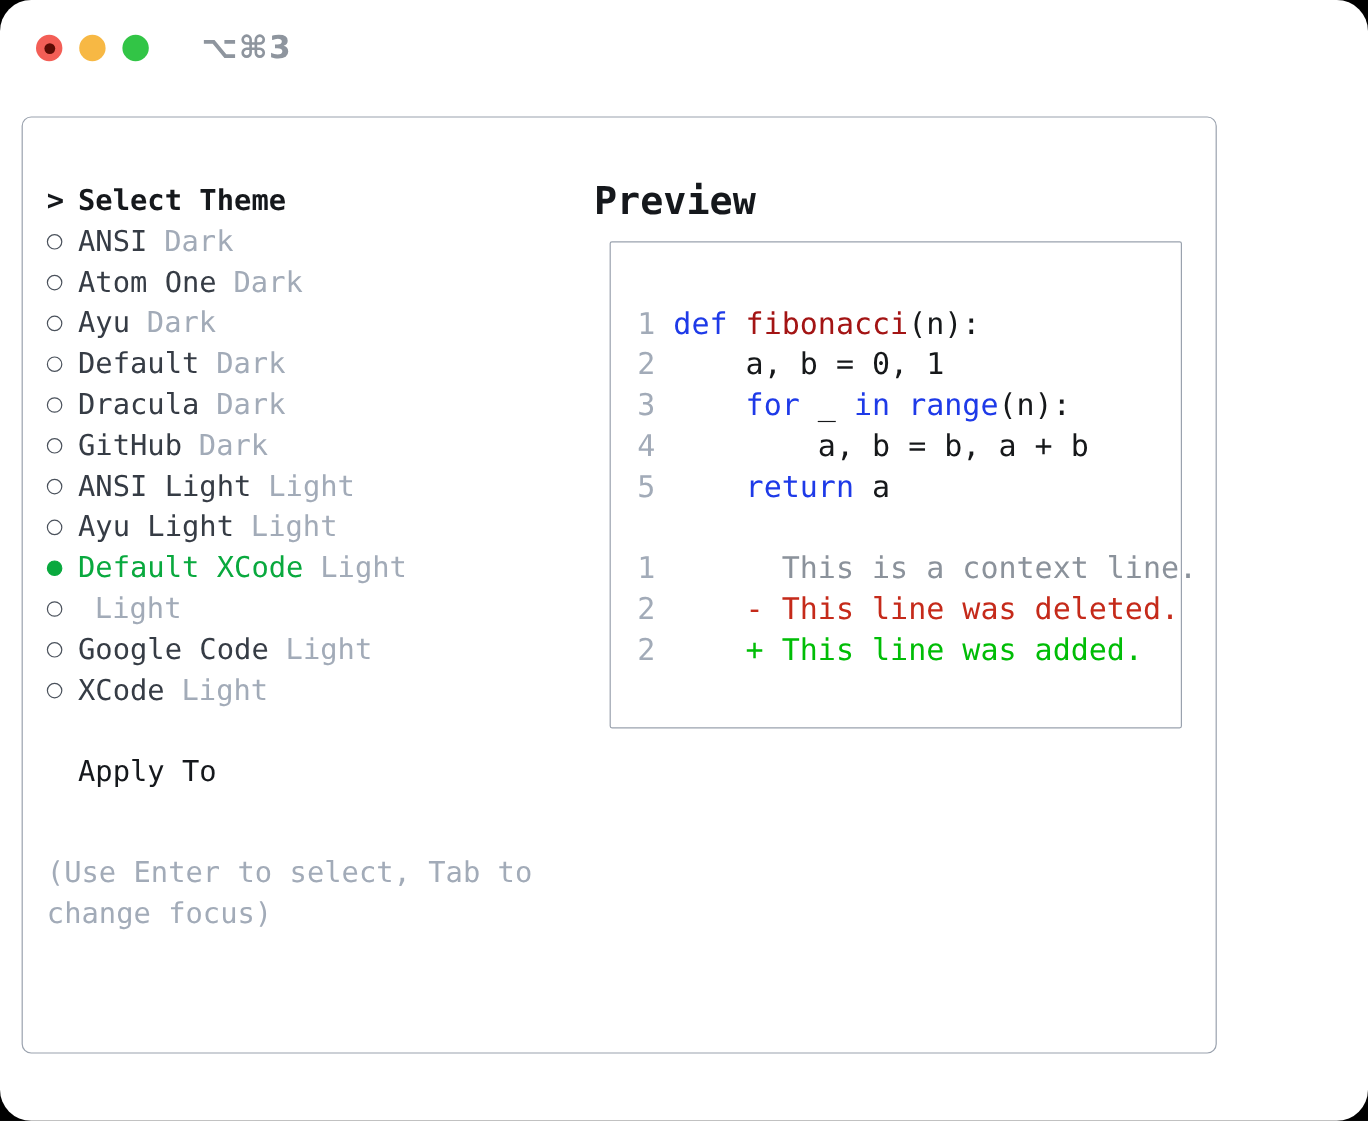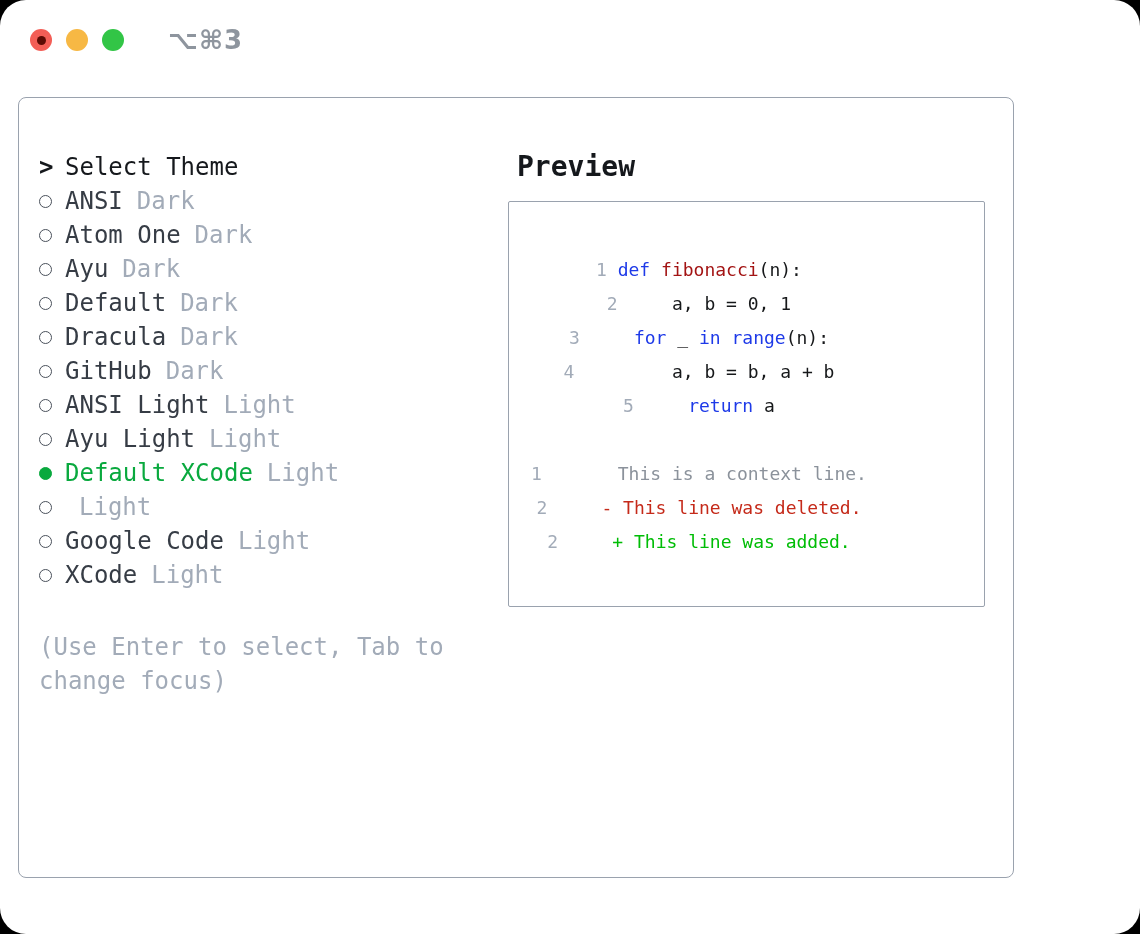"Select Theme" .hdr { font-weight: normal -> bold }
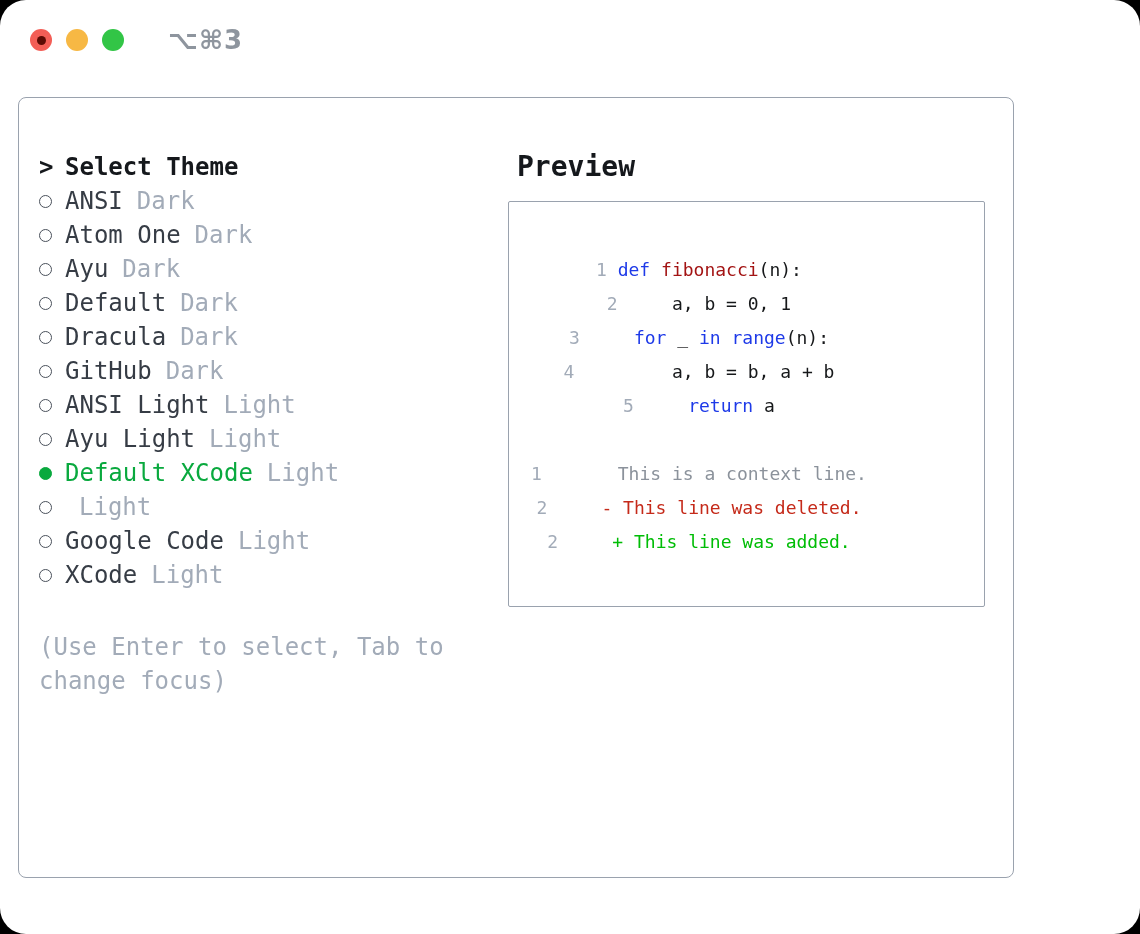"Preview" .preview-title { font-size: 28px -> 32px; left: 498px -> 476px }
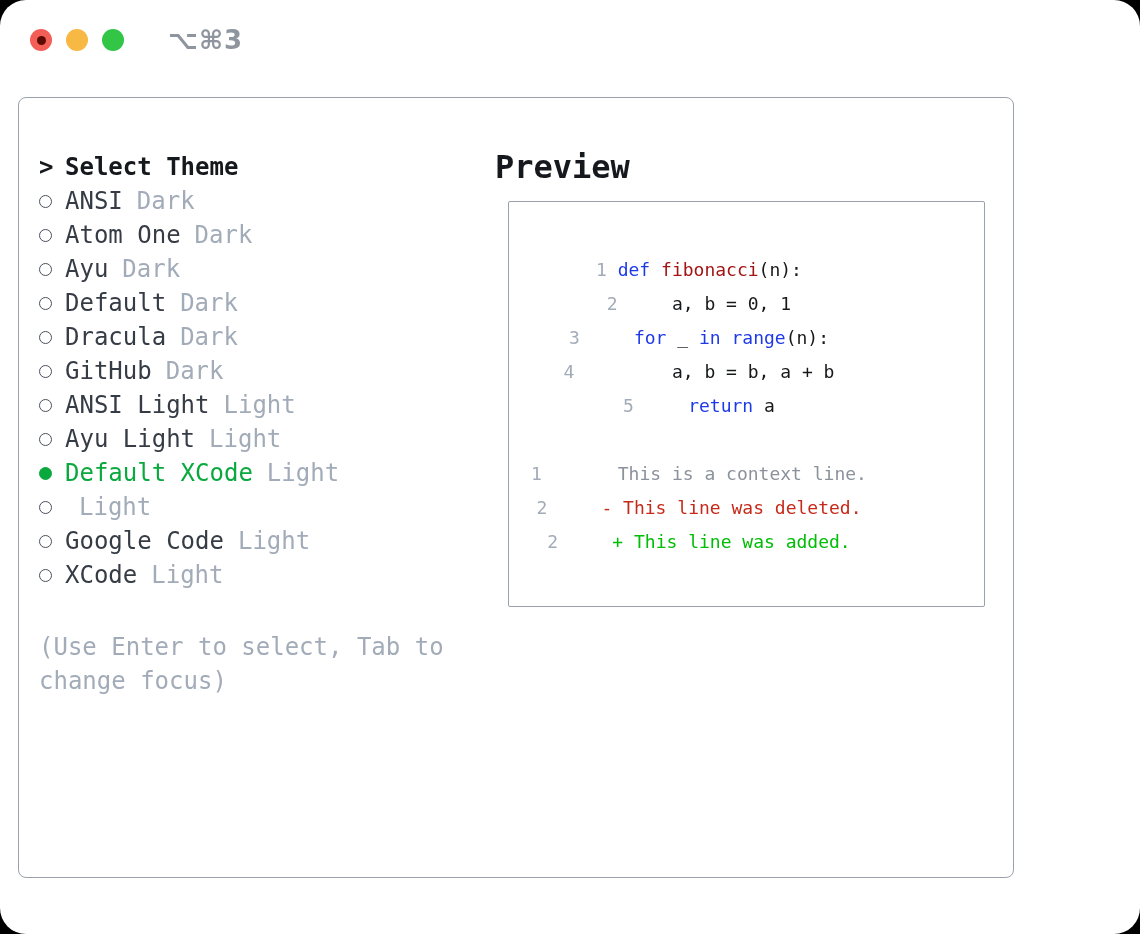"1 def fibonacci(n):" .preview-code { font-size: 18px -> 25px; text-align: center -> none }
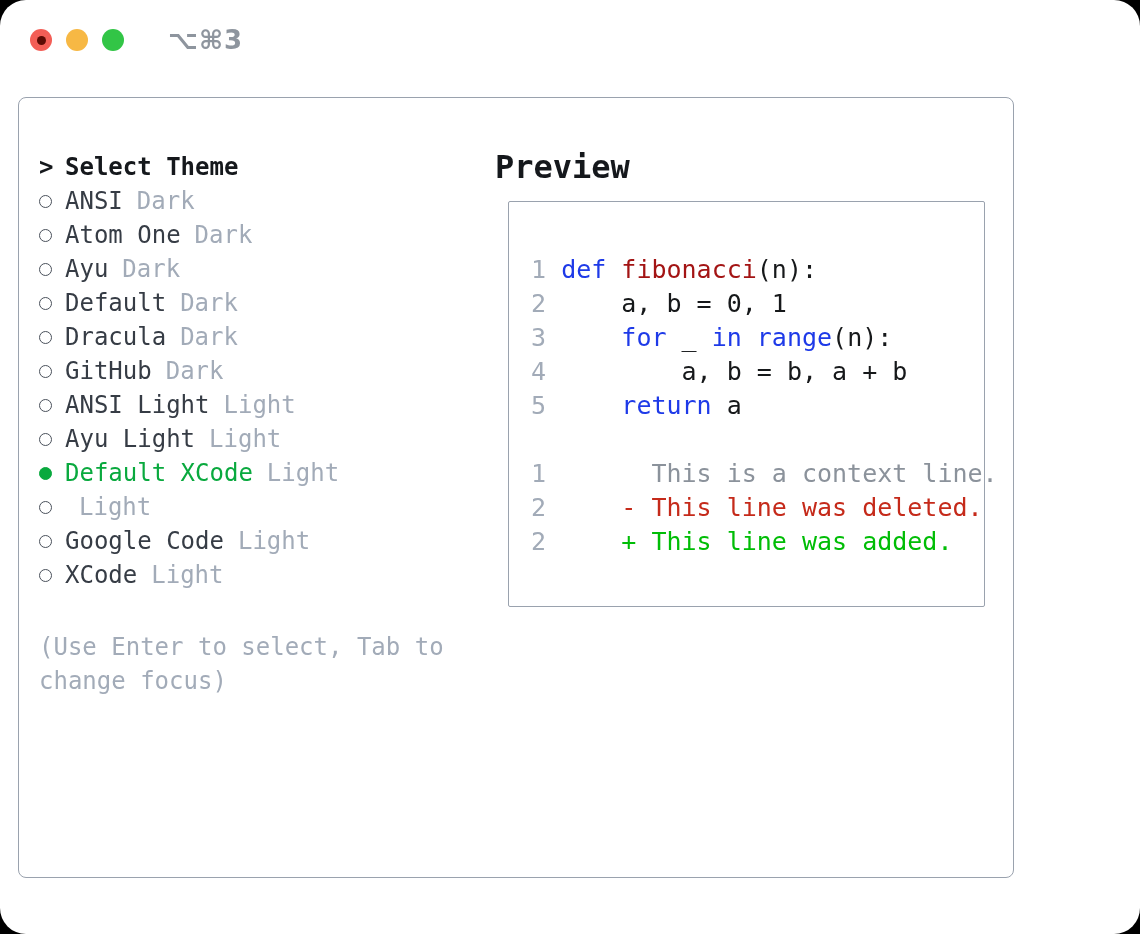"Apply To" div.row { html: none -> <div> <span></span> <span>Apply To</span> </div> }
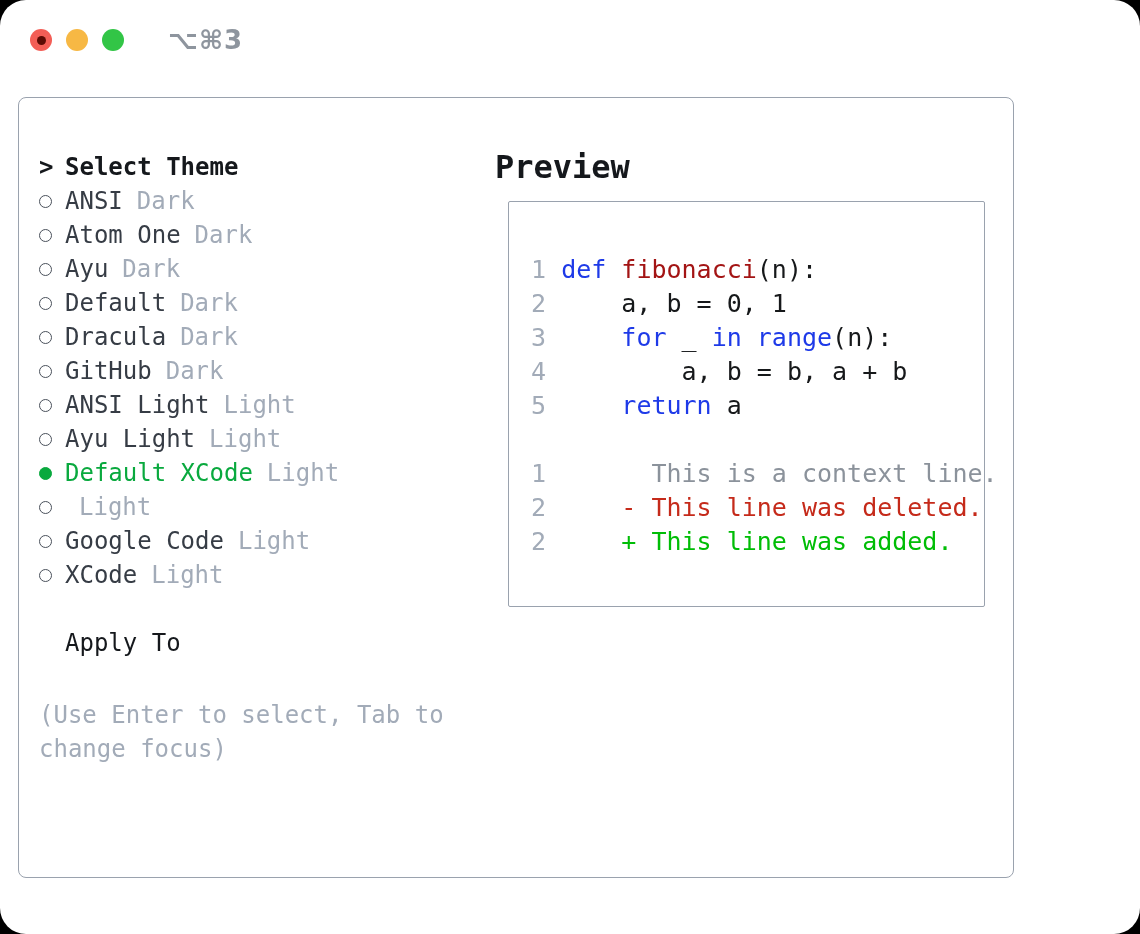"(Use Enter to select, Tab" .help { margin-top: 38px -> 50px }
